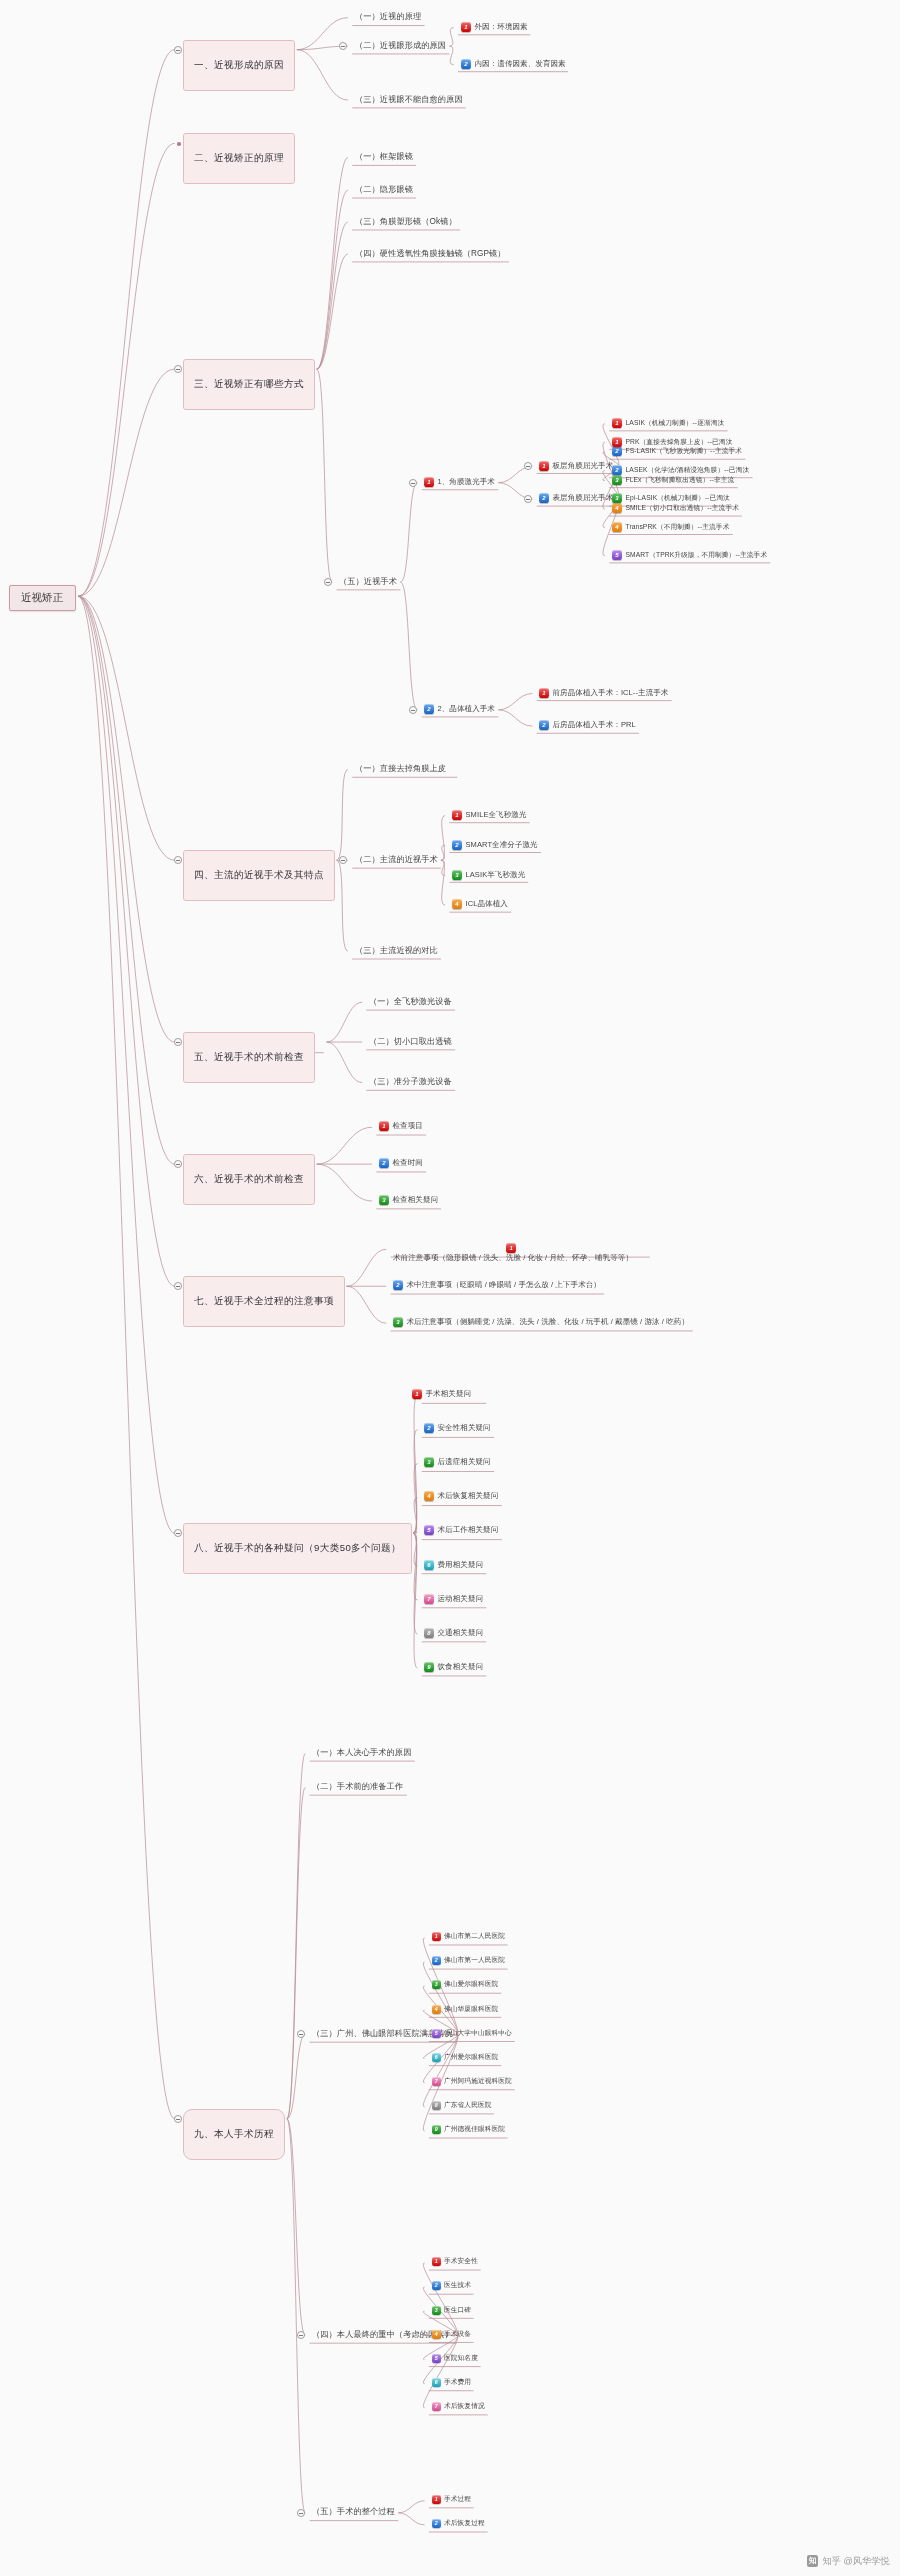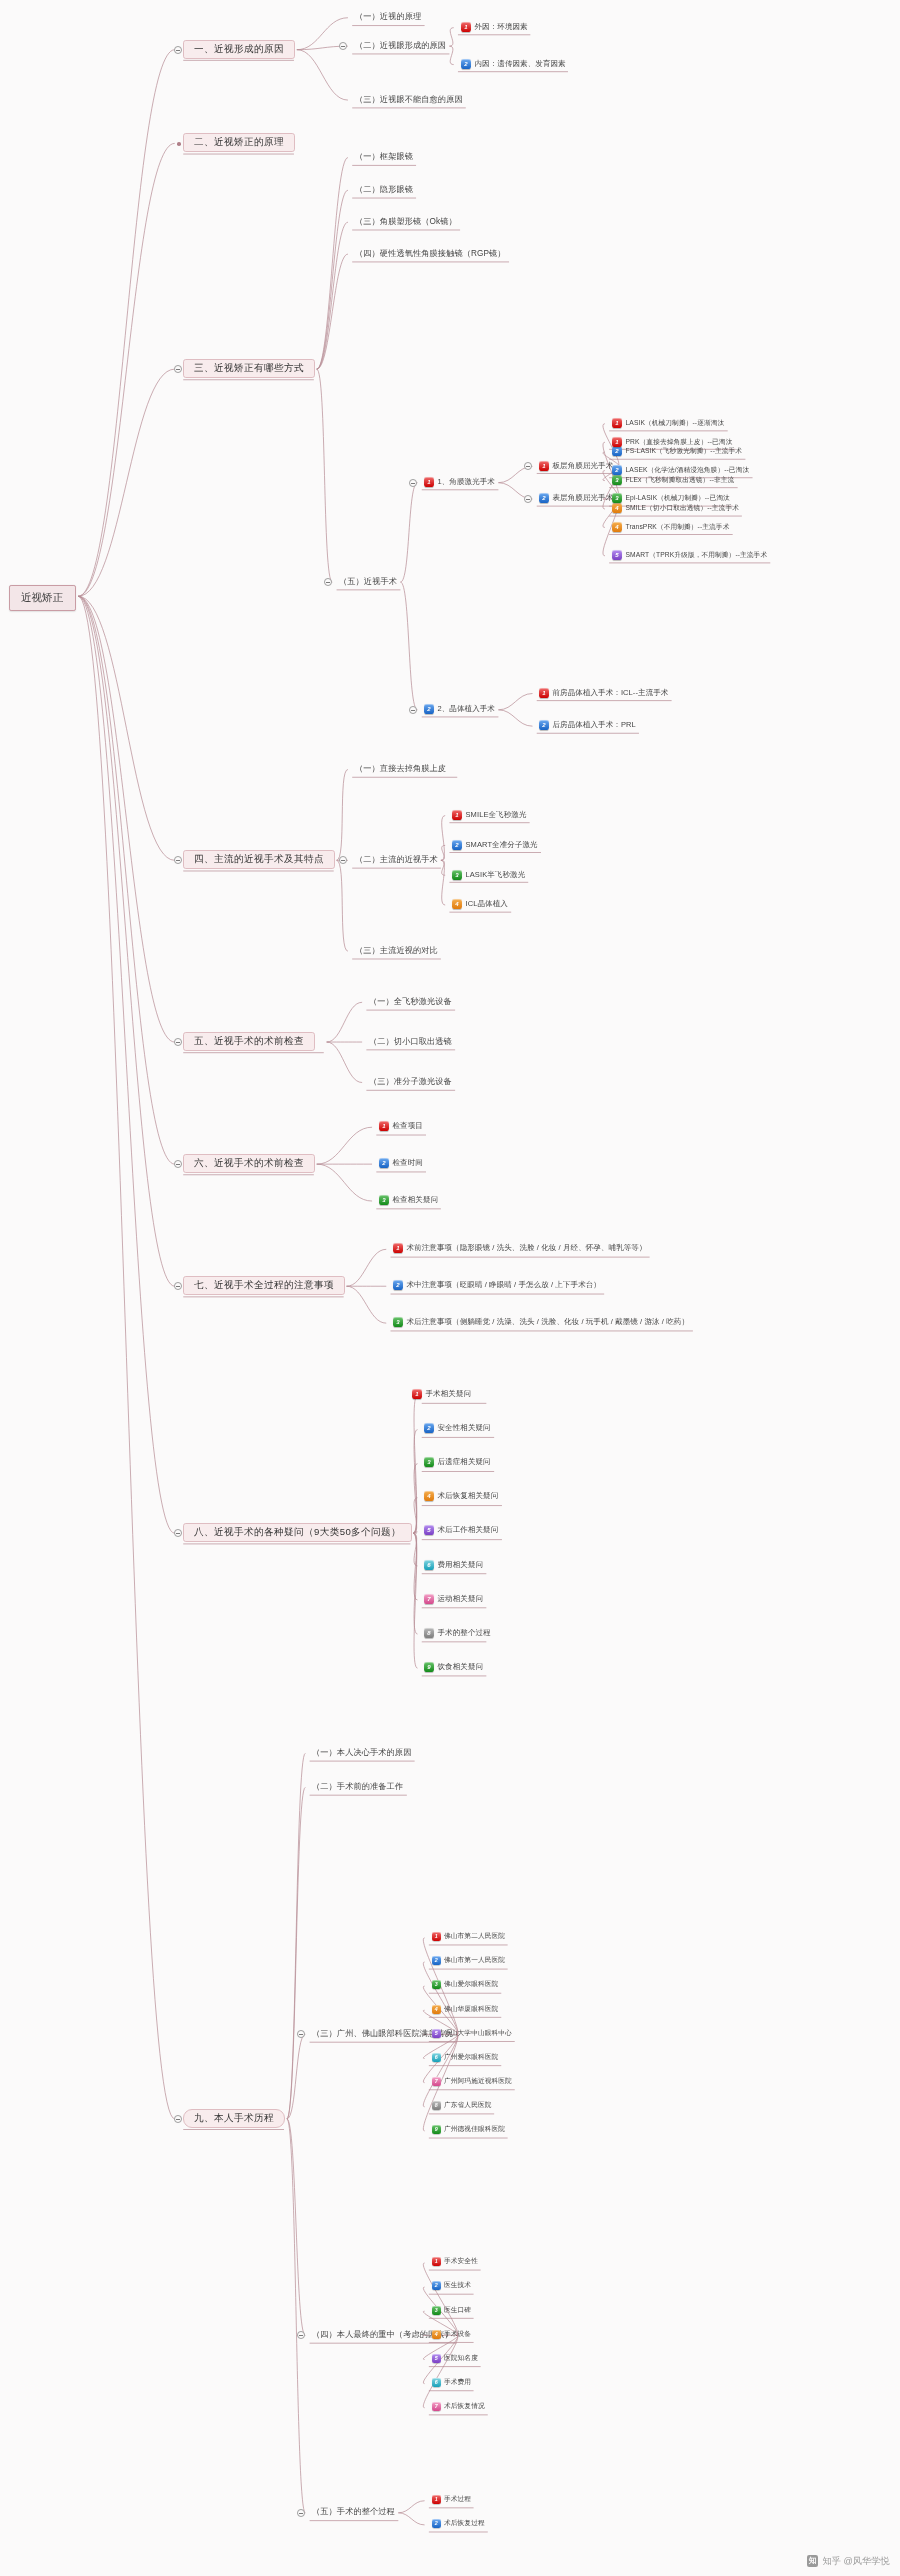"一、近视形成的原因" .lv1 { padding: 2px 10px -> 18px 10px }
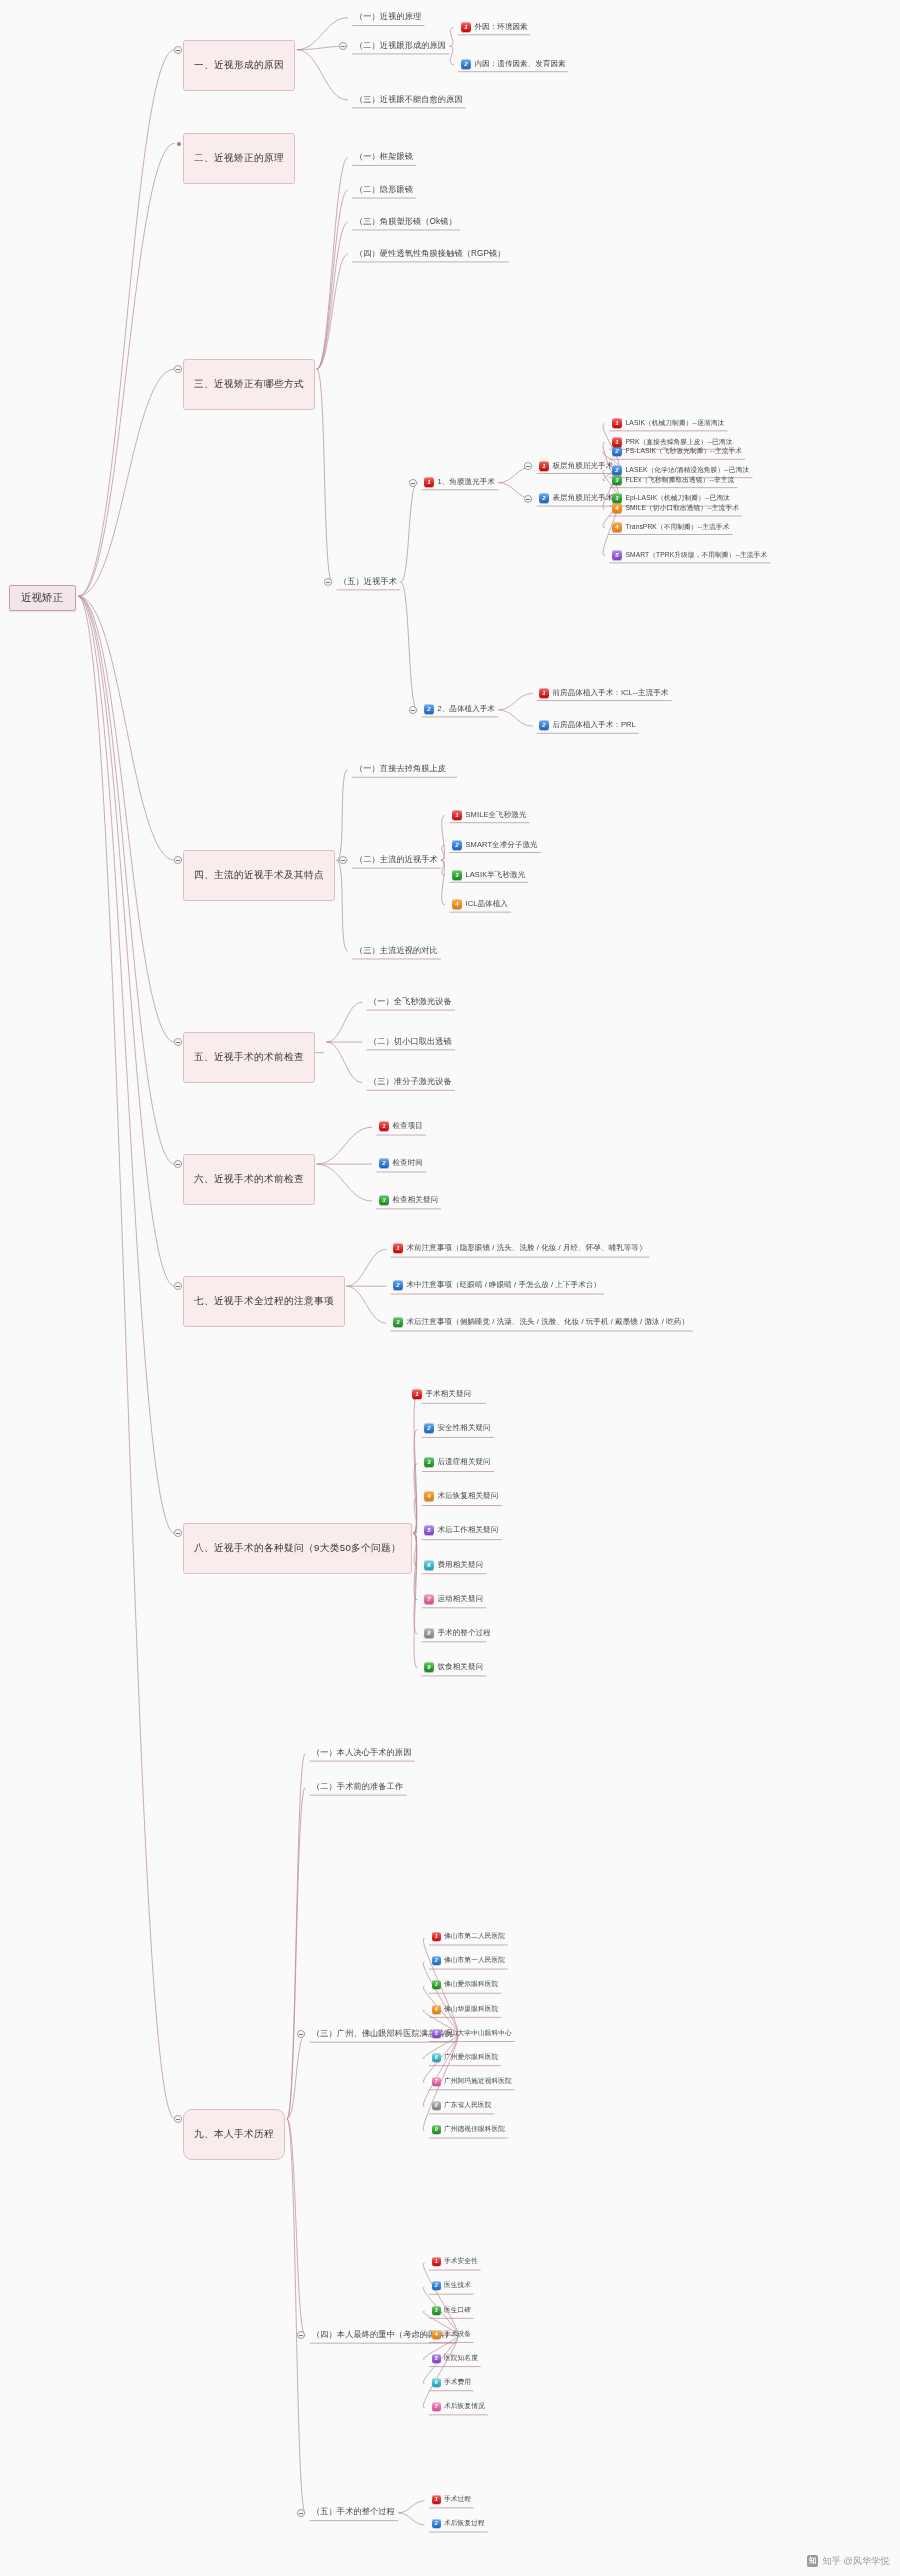"术前注意事项（隐形眼镜 / 洗头、洗脸 / 化妆" div.node { flex-direction: none -> column }
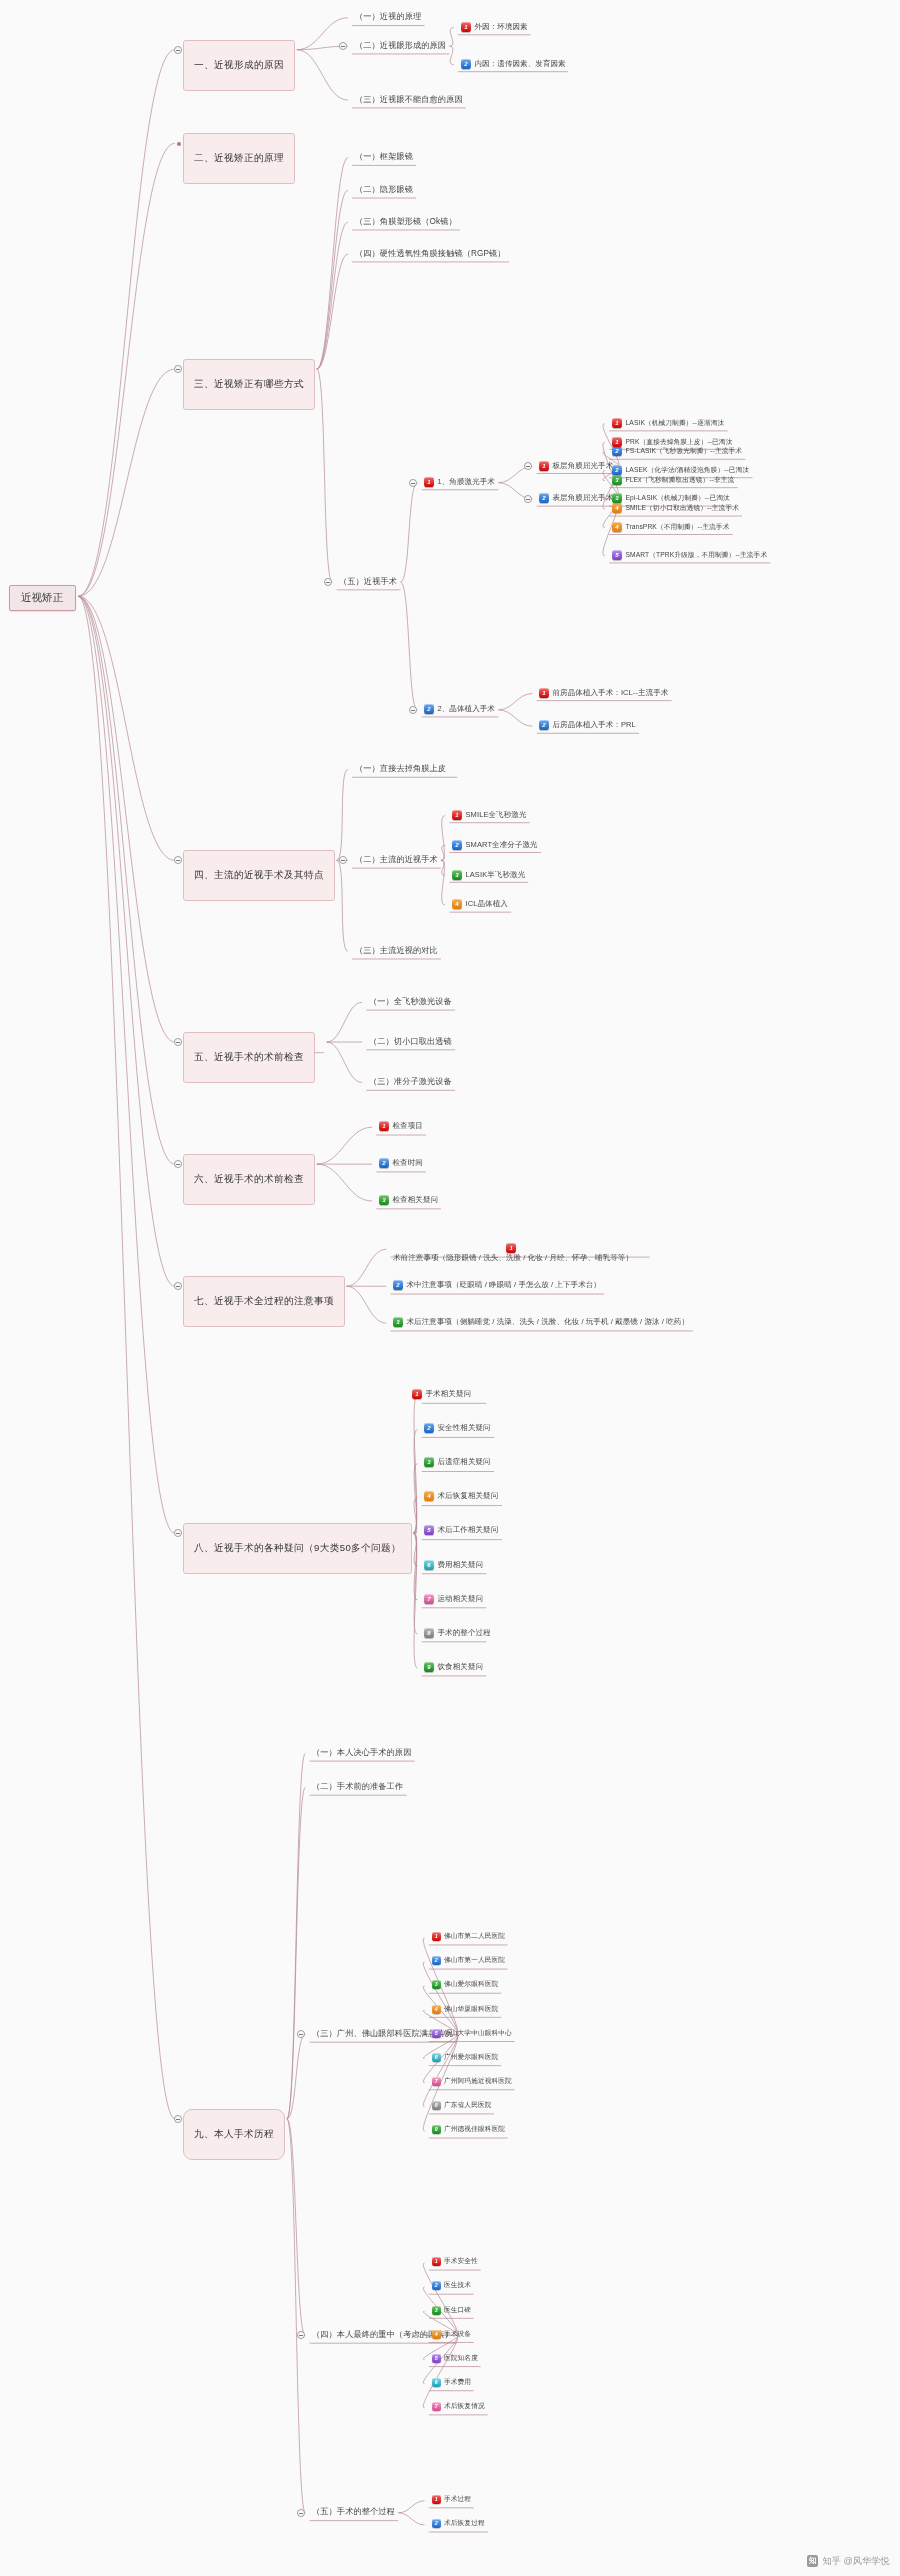"手术的整个过程" span { text: 手术的整个过程 -> 交通相关疑问 }
